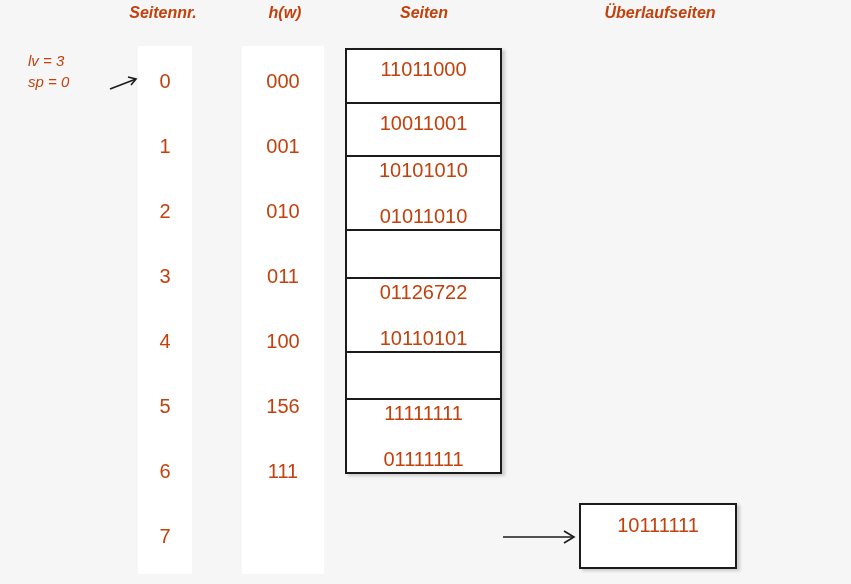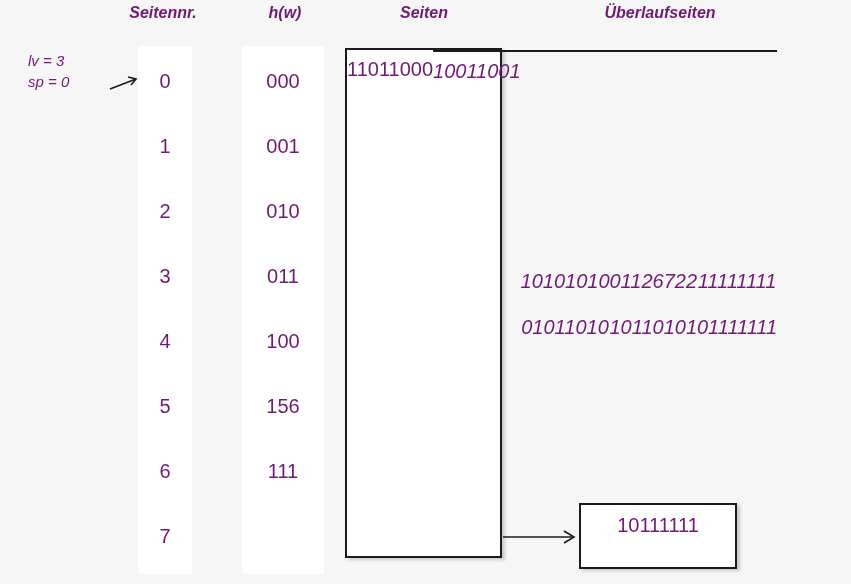"Seitennr." .stage { color: #701a75 -> #c2410c }
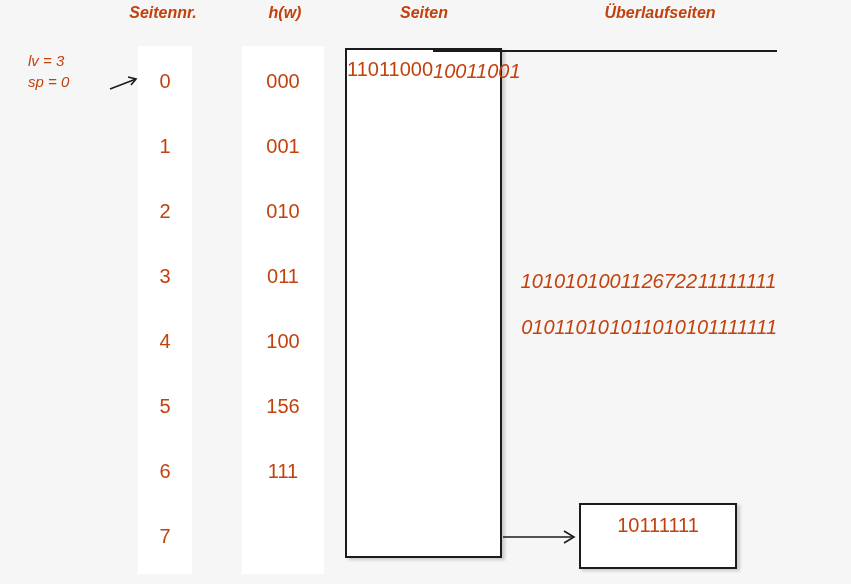"11011000" .pages-box { flex-direction: none -> column; height: 510px -> 426px }
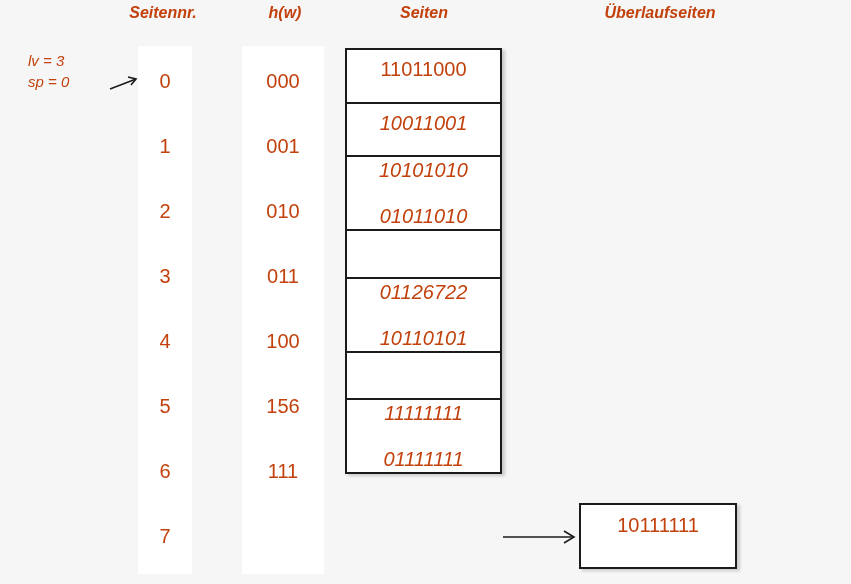"10011001" .page-cell + .page-cell { font-style: italic -> none }
